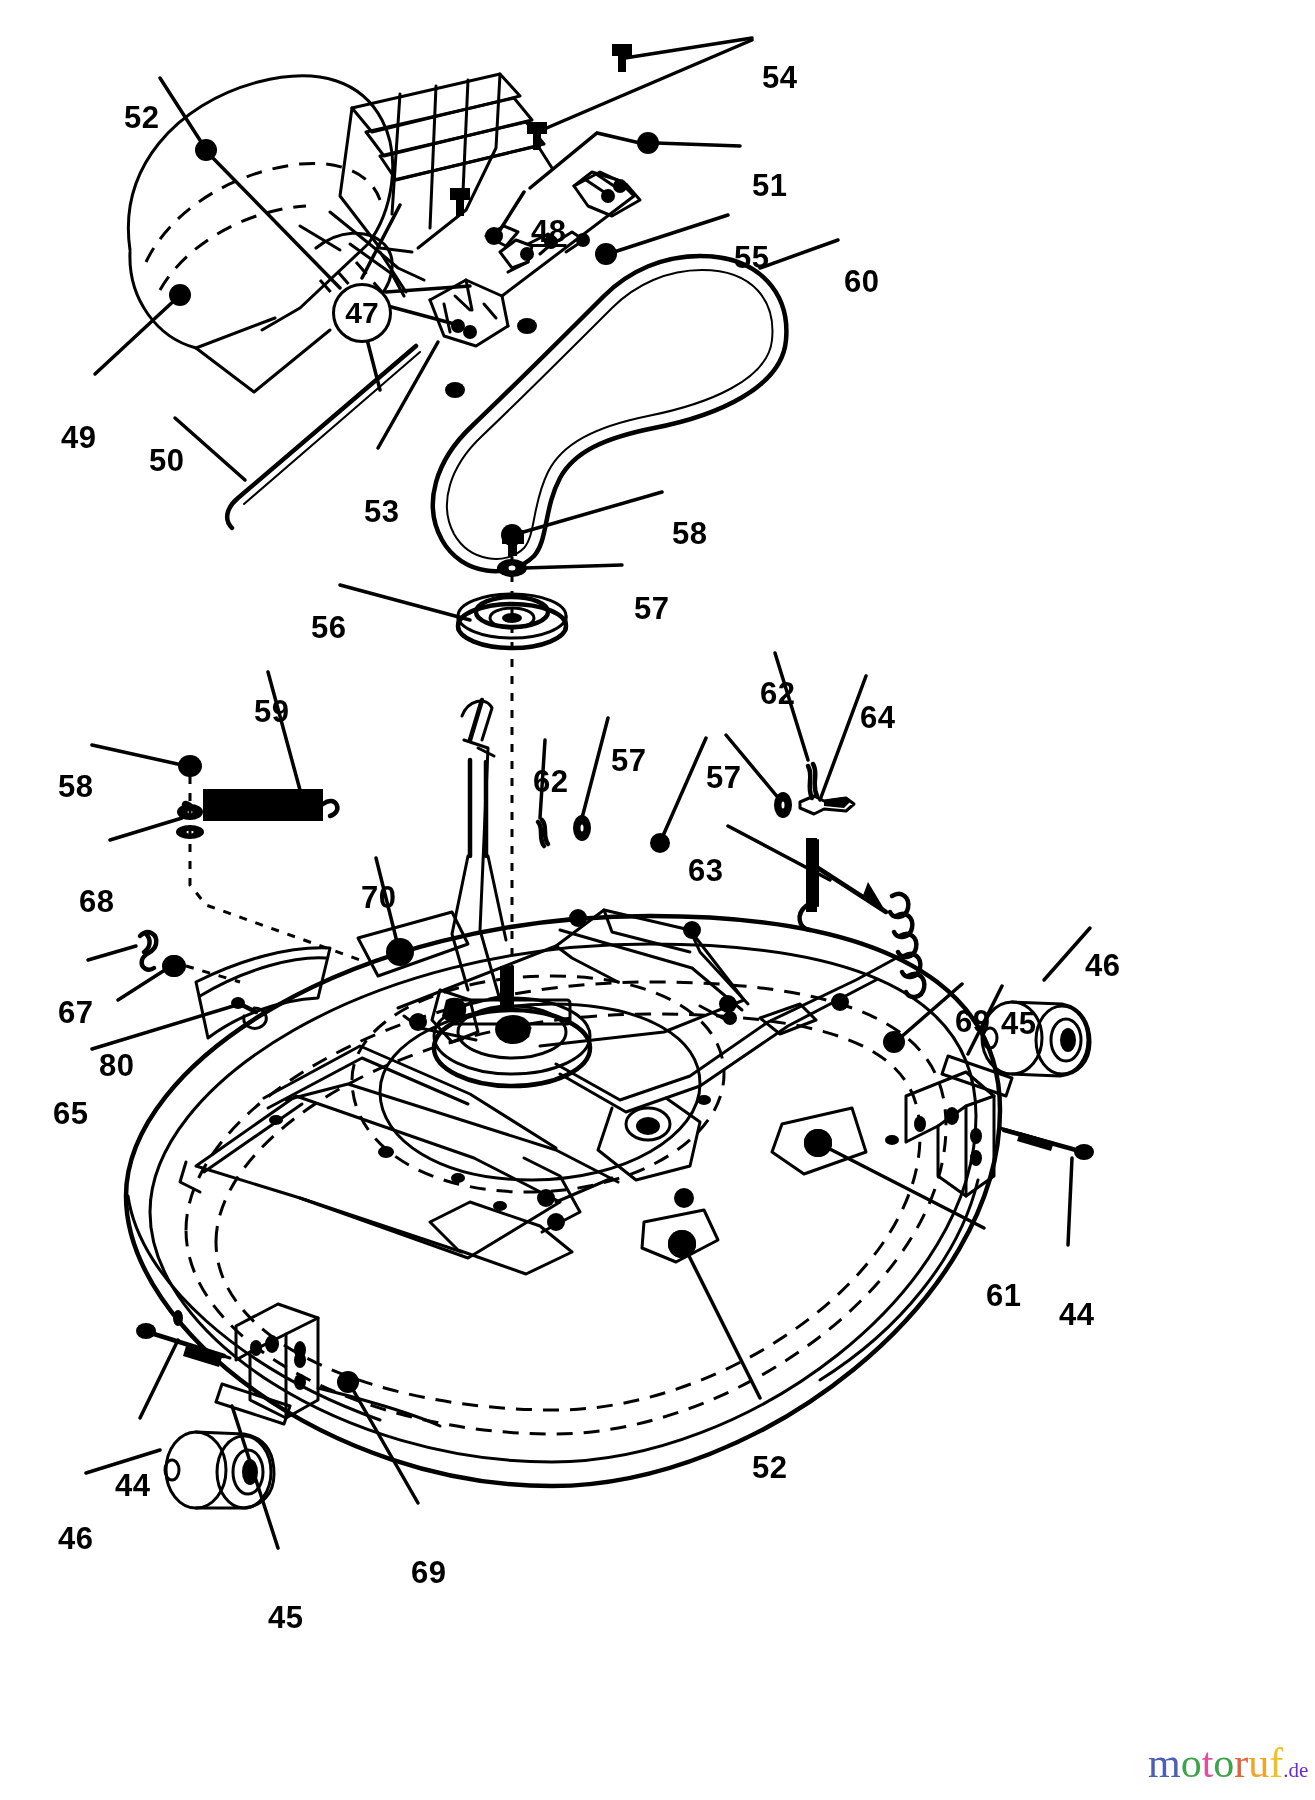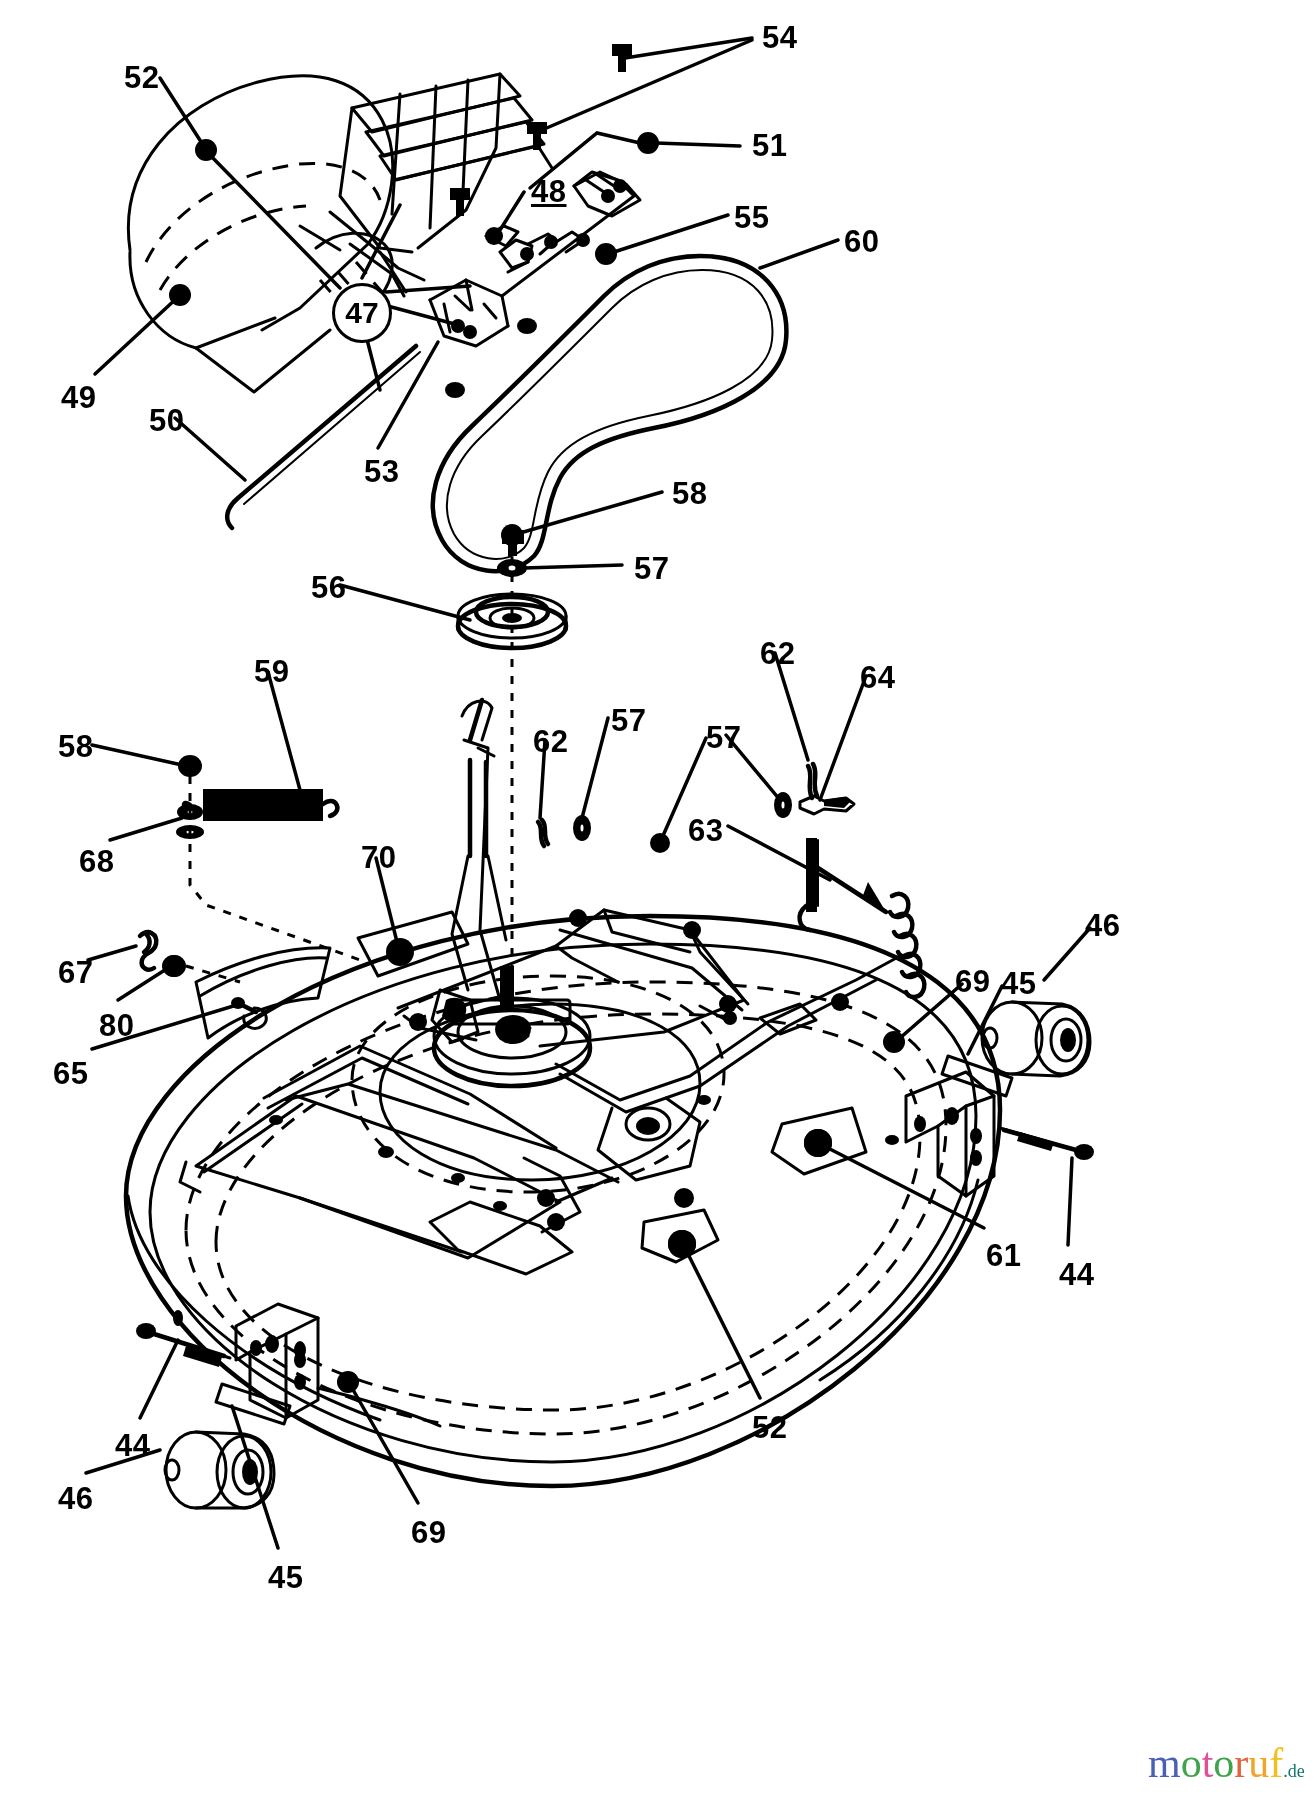"54" .callout { margin-top: none -> 40px }
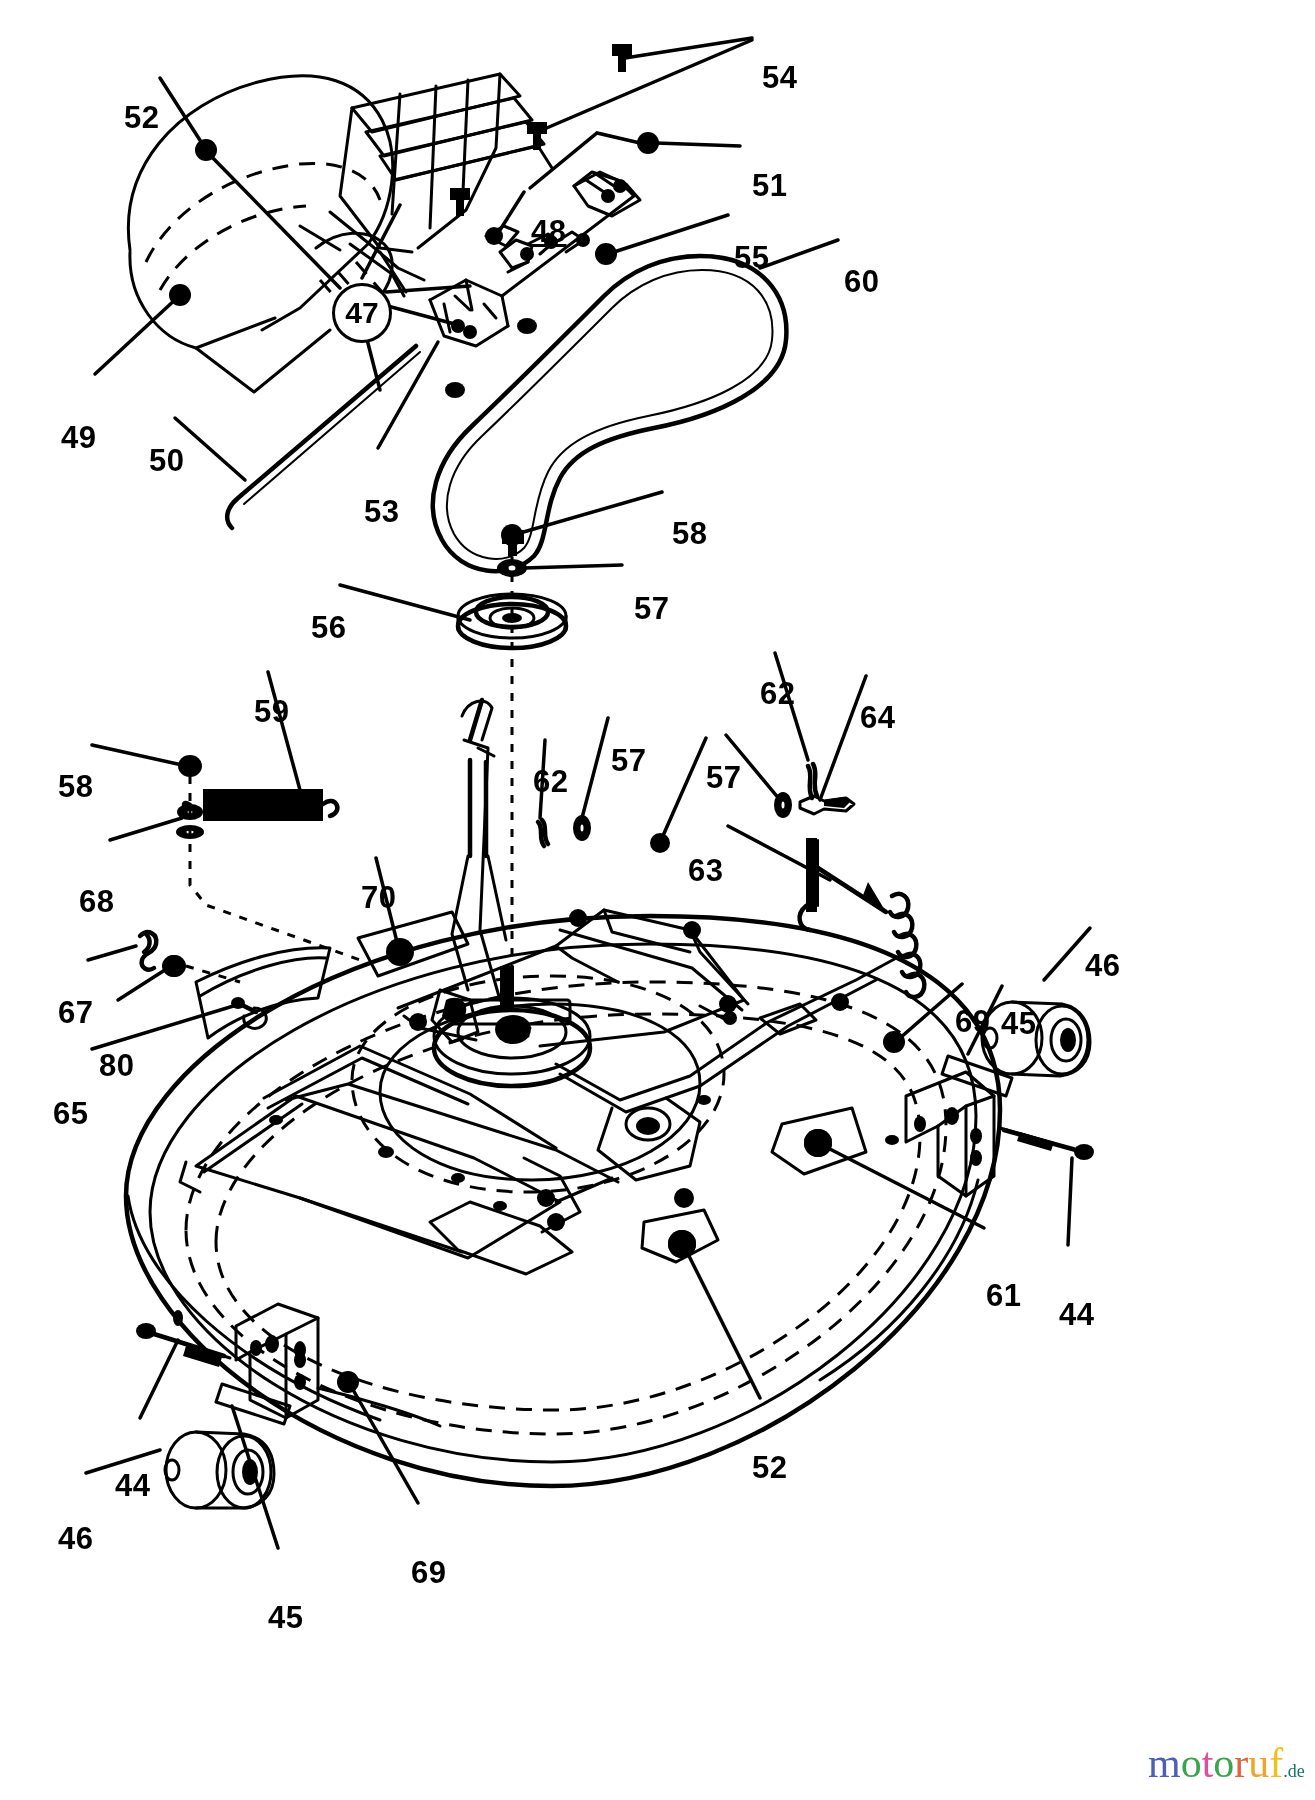".de" #logo .tld { color: #0f766e -> #6d28d9; font-size: 18px -> 21px }
